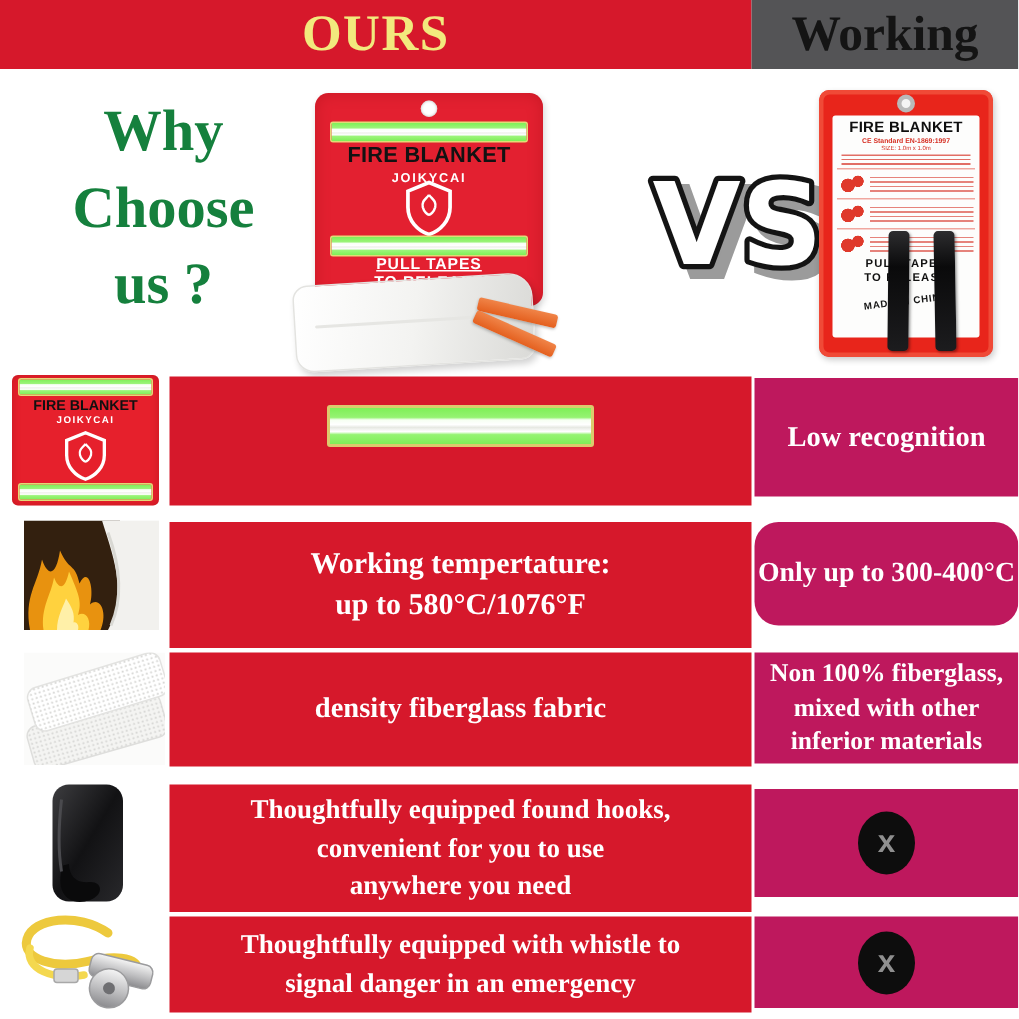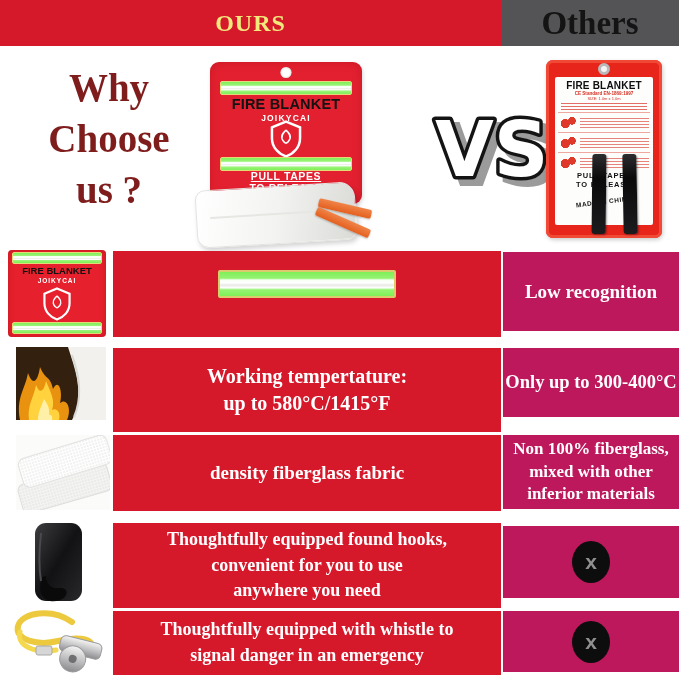"OURS" .hdr-ours { font-size: 24px -> 34px }
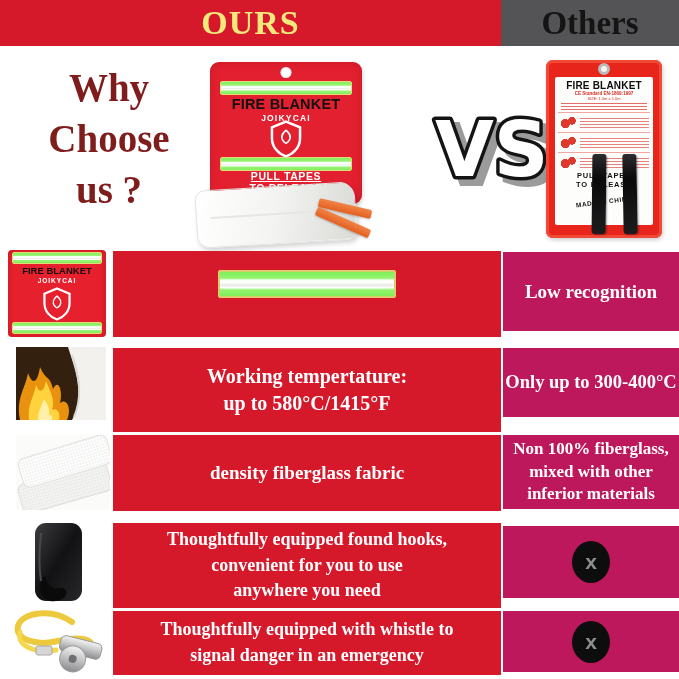"Others" div.hdr-others { text: Others -> Working }
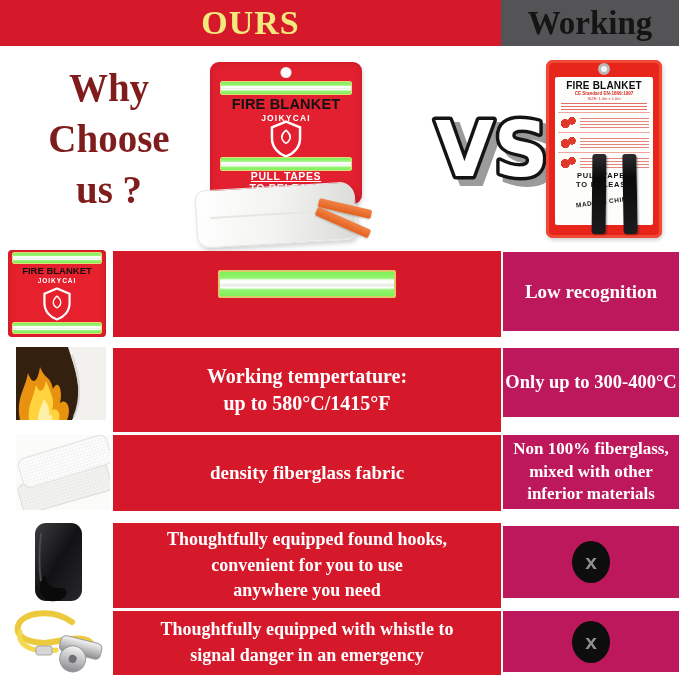"Why" .headline { color: #7f1d1d -> #15803d }
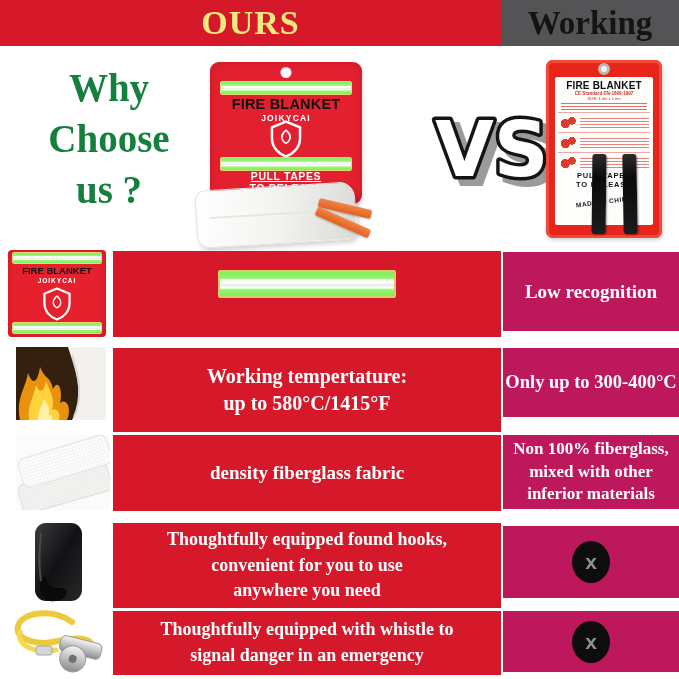"Only up to 300-400°C" .g2 { border-radius: none -> 16px }
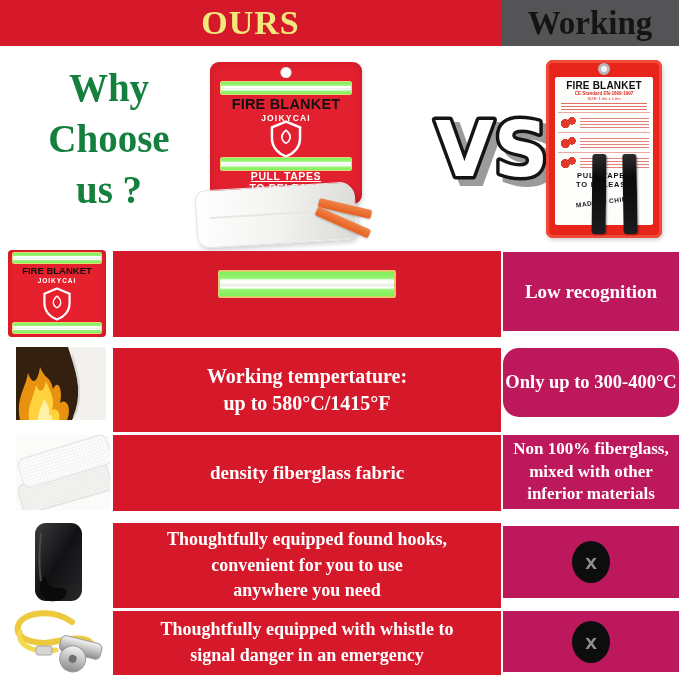"up to 580°C/1415°F" div.line { text: C/1415 -> C/1076 }
